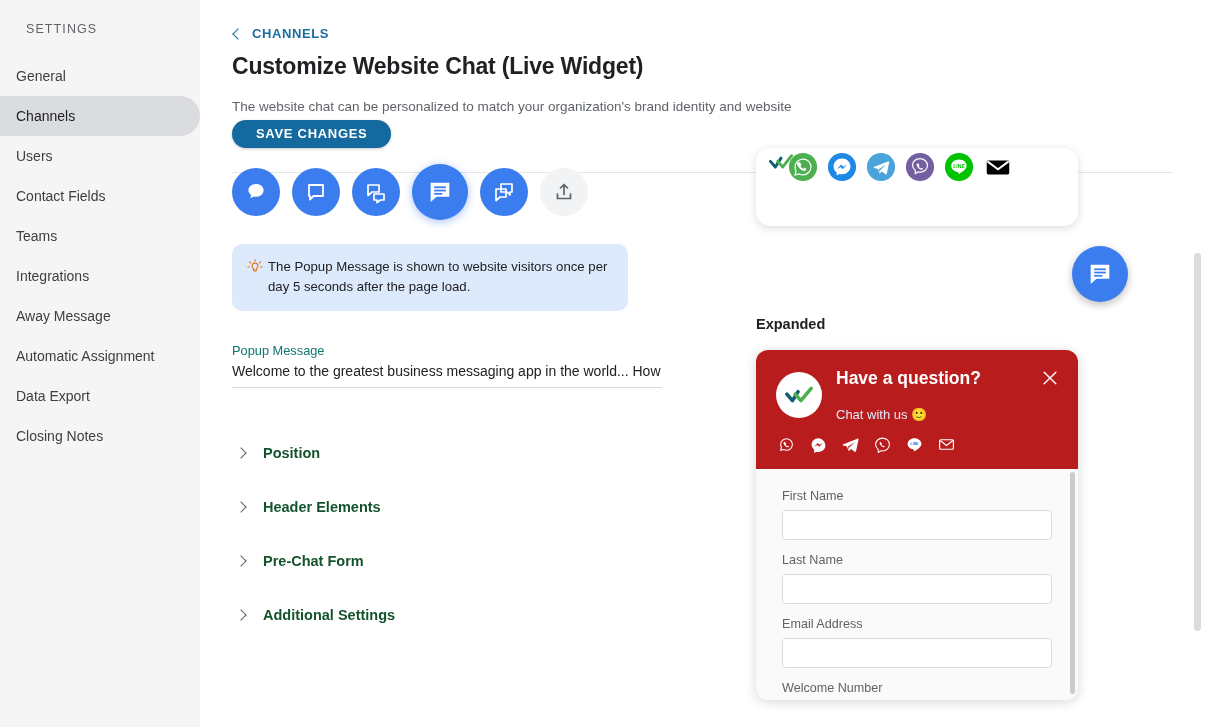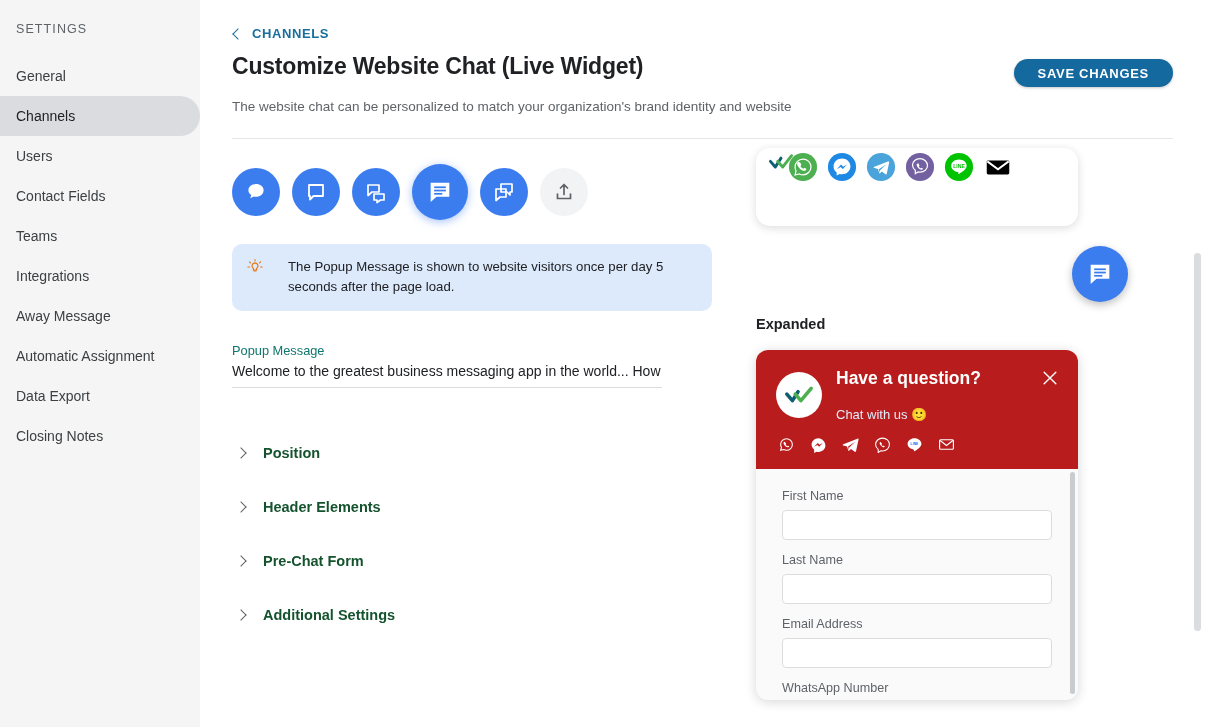"SETTINGS" .sidebar-title { padding: 0 16px -> 0 26px }
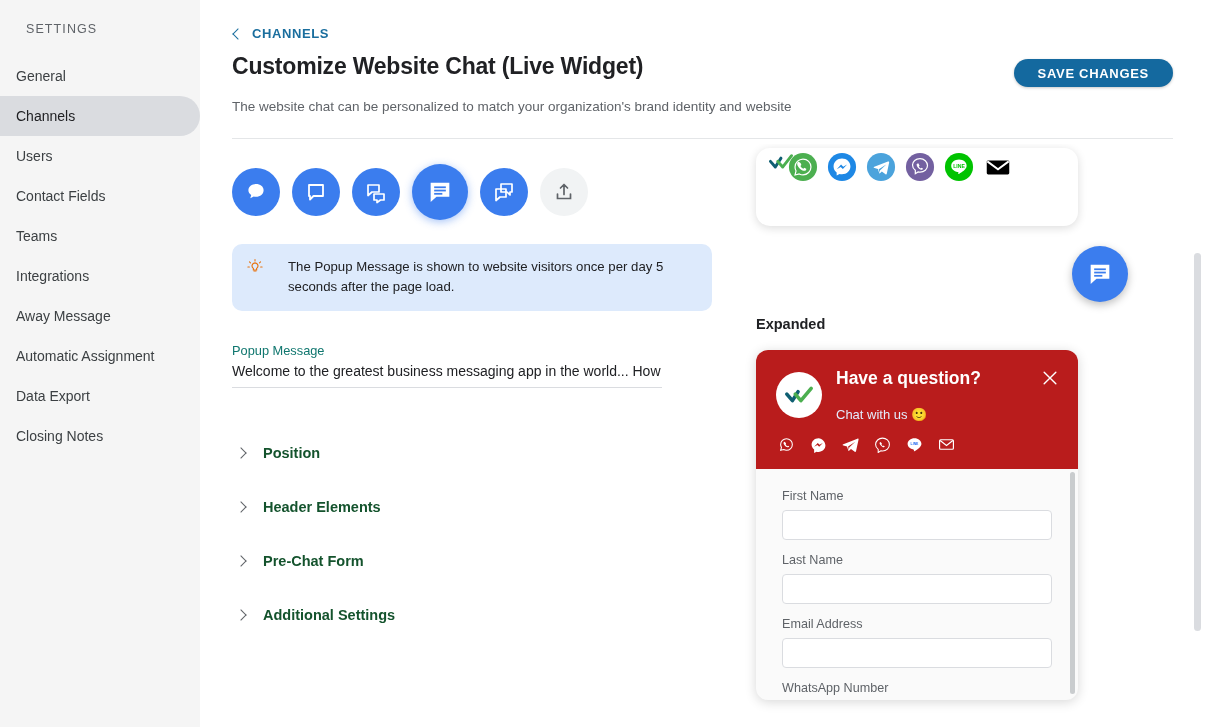"Customize Website Chat (Live Widget)" .title-row { flex-direction: none -> column }
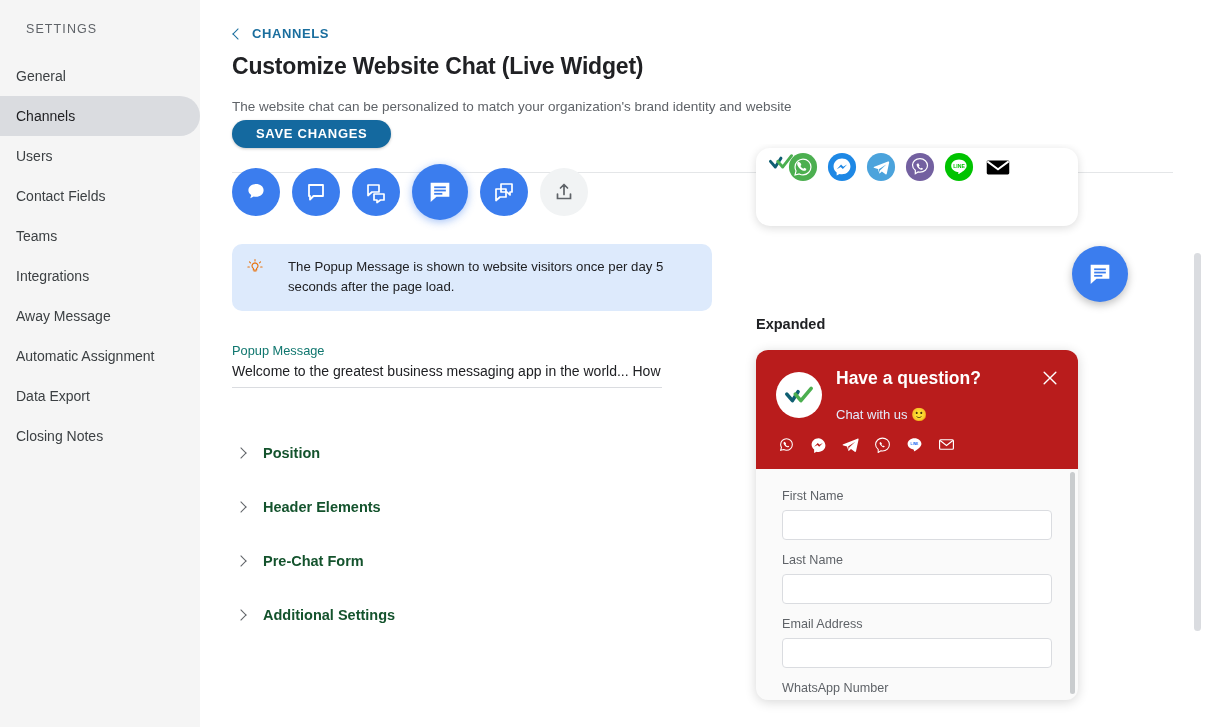"The Popup Message is shown" .info-banner { gap: 24px -> 4px; width: 480px -> 396px }
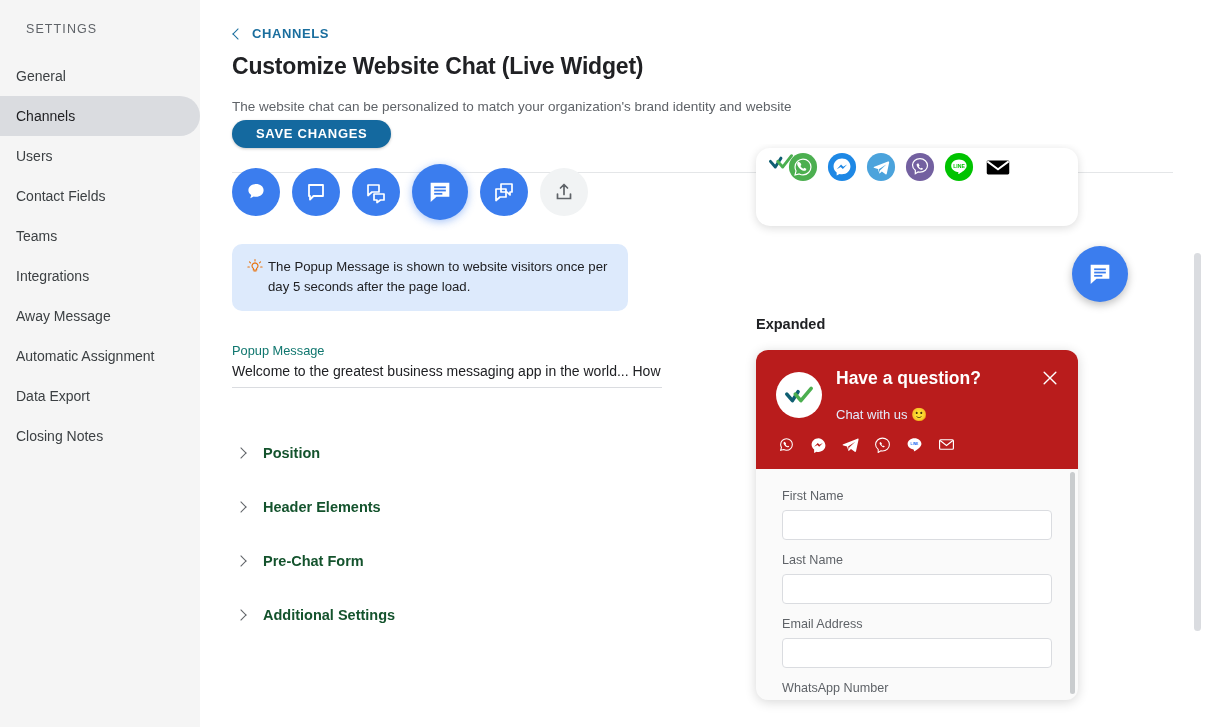"WhatsApp Number" div.form-label { text: WhatsApp -> Welcome }
